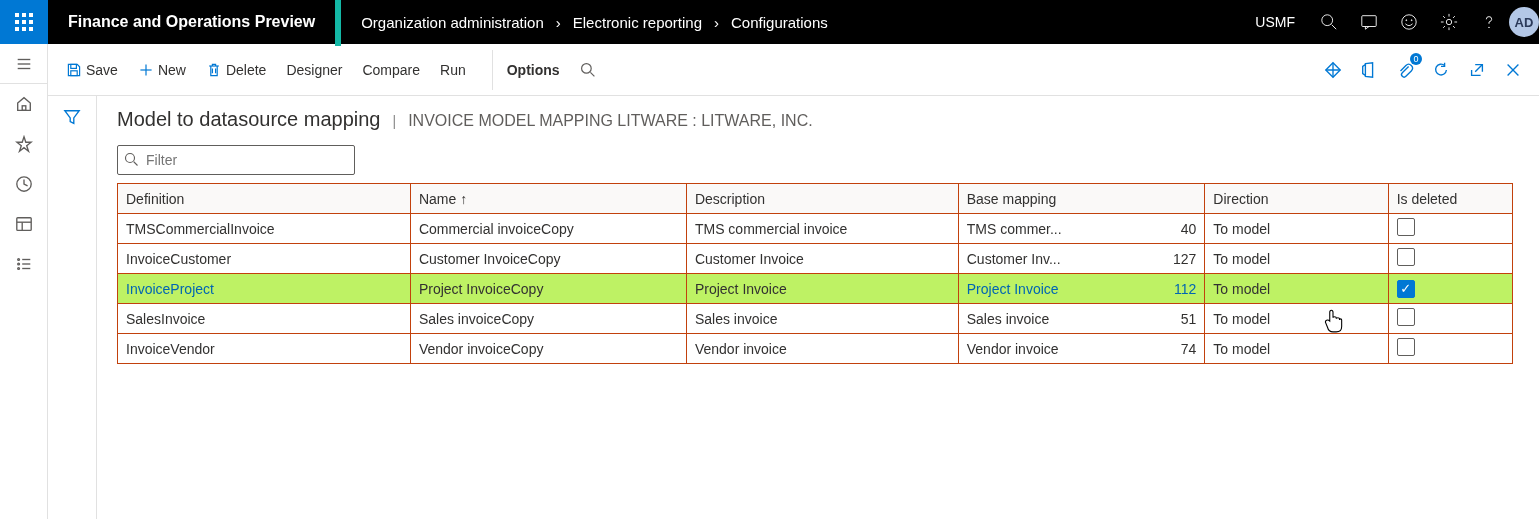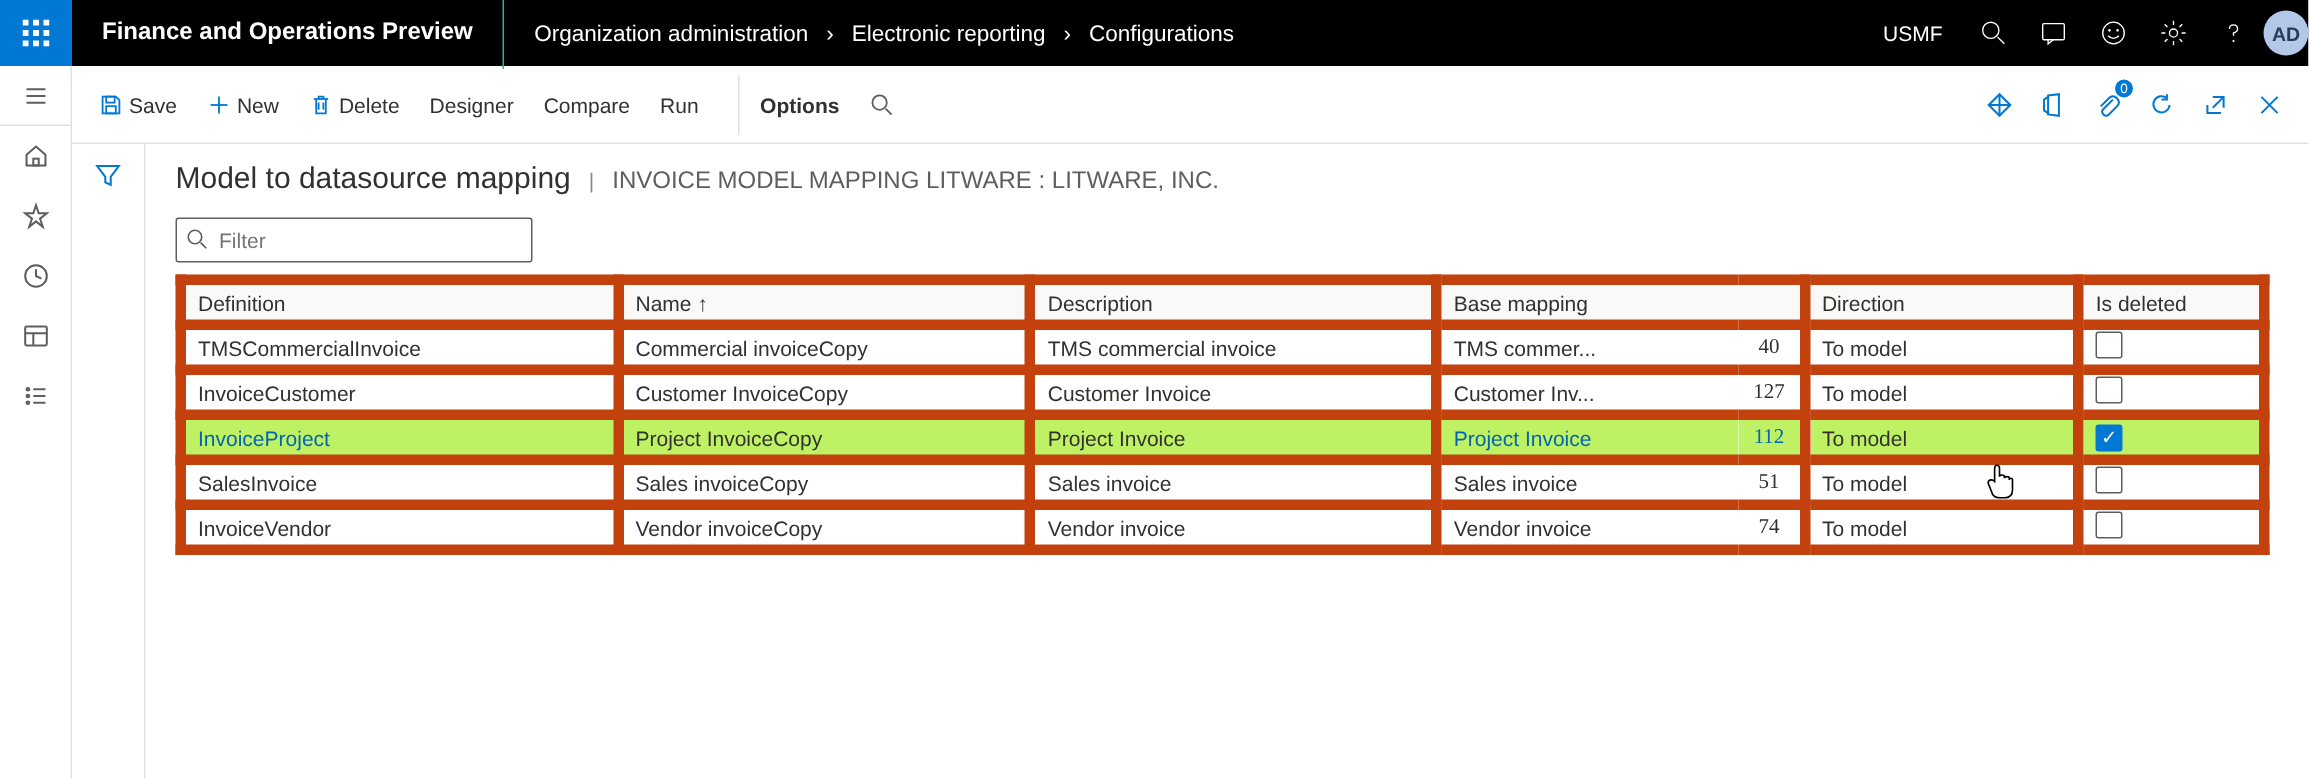"Finance and Operations Preview" .app-title { border-right: 1px solid #14b8a6 -> 6px solid #14b8a6 }
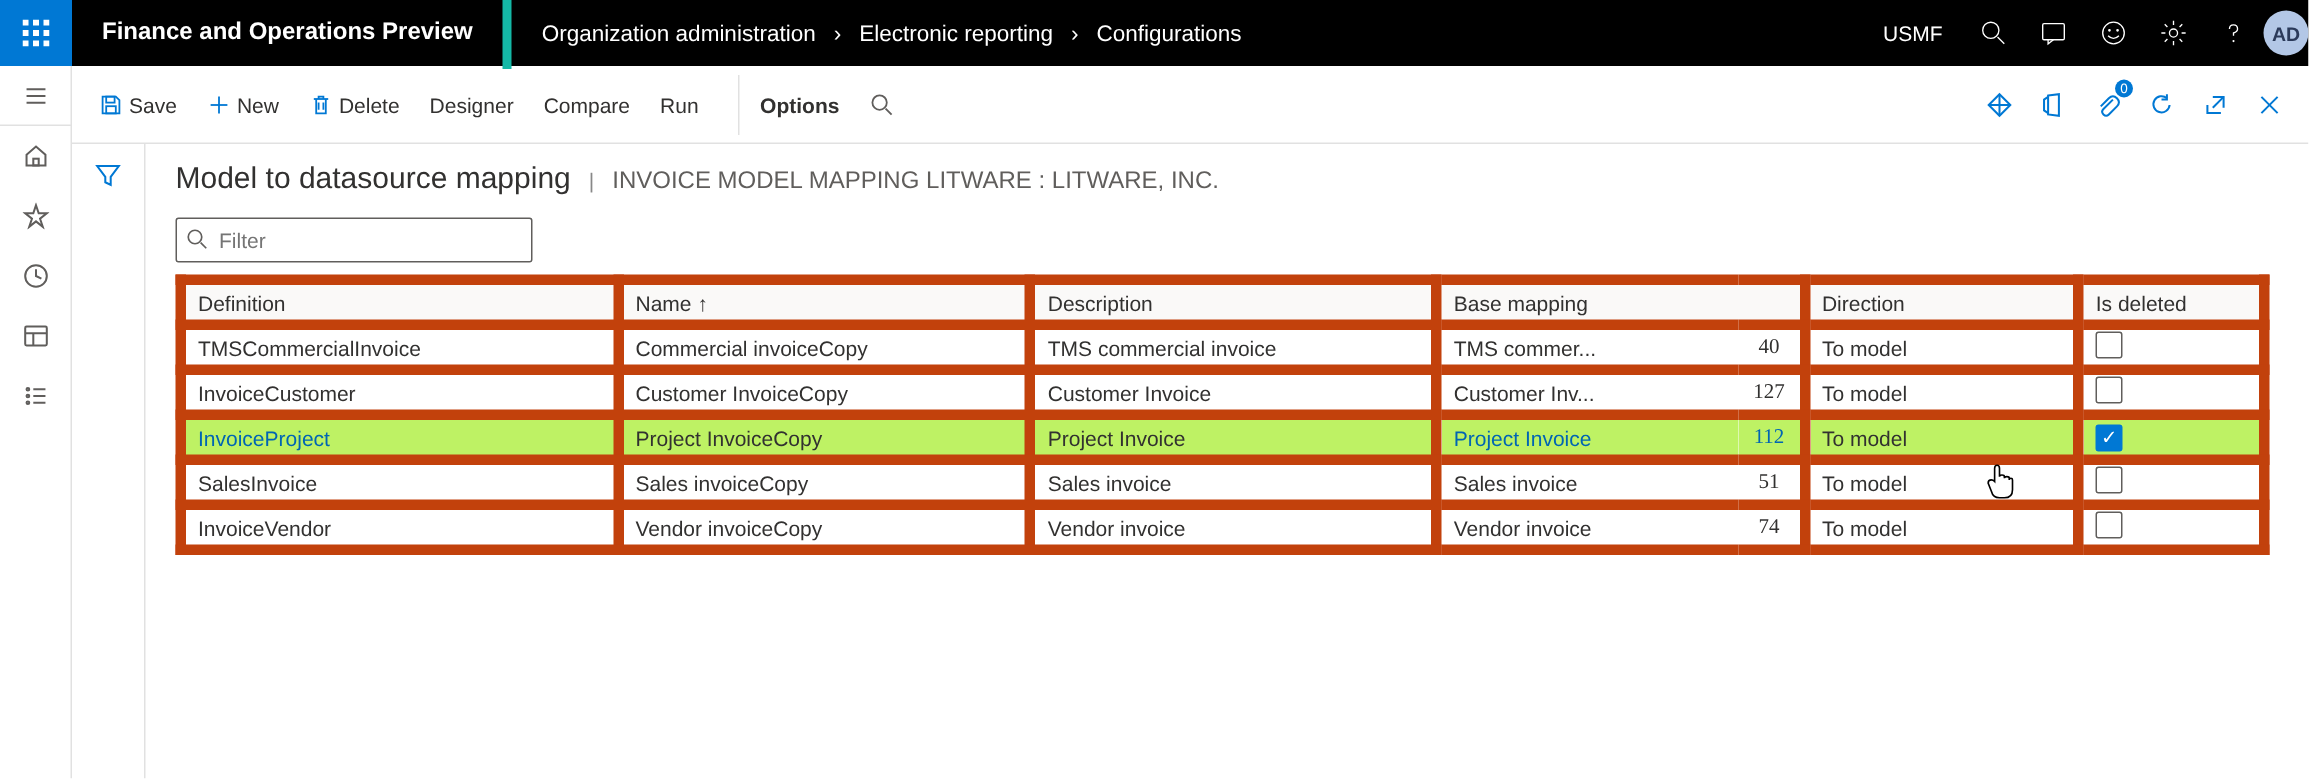"Definition" table.grid th, table.grid td { border: 7px solid #c2410c -> 1px solid #c2410c }
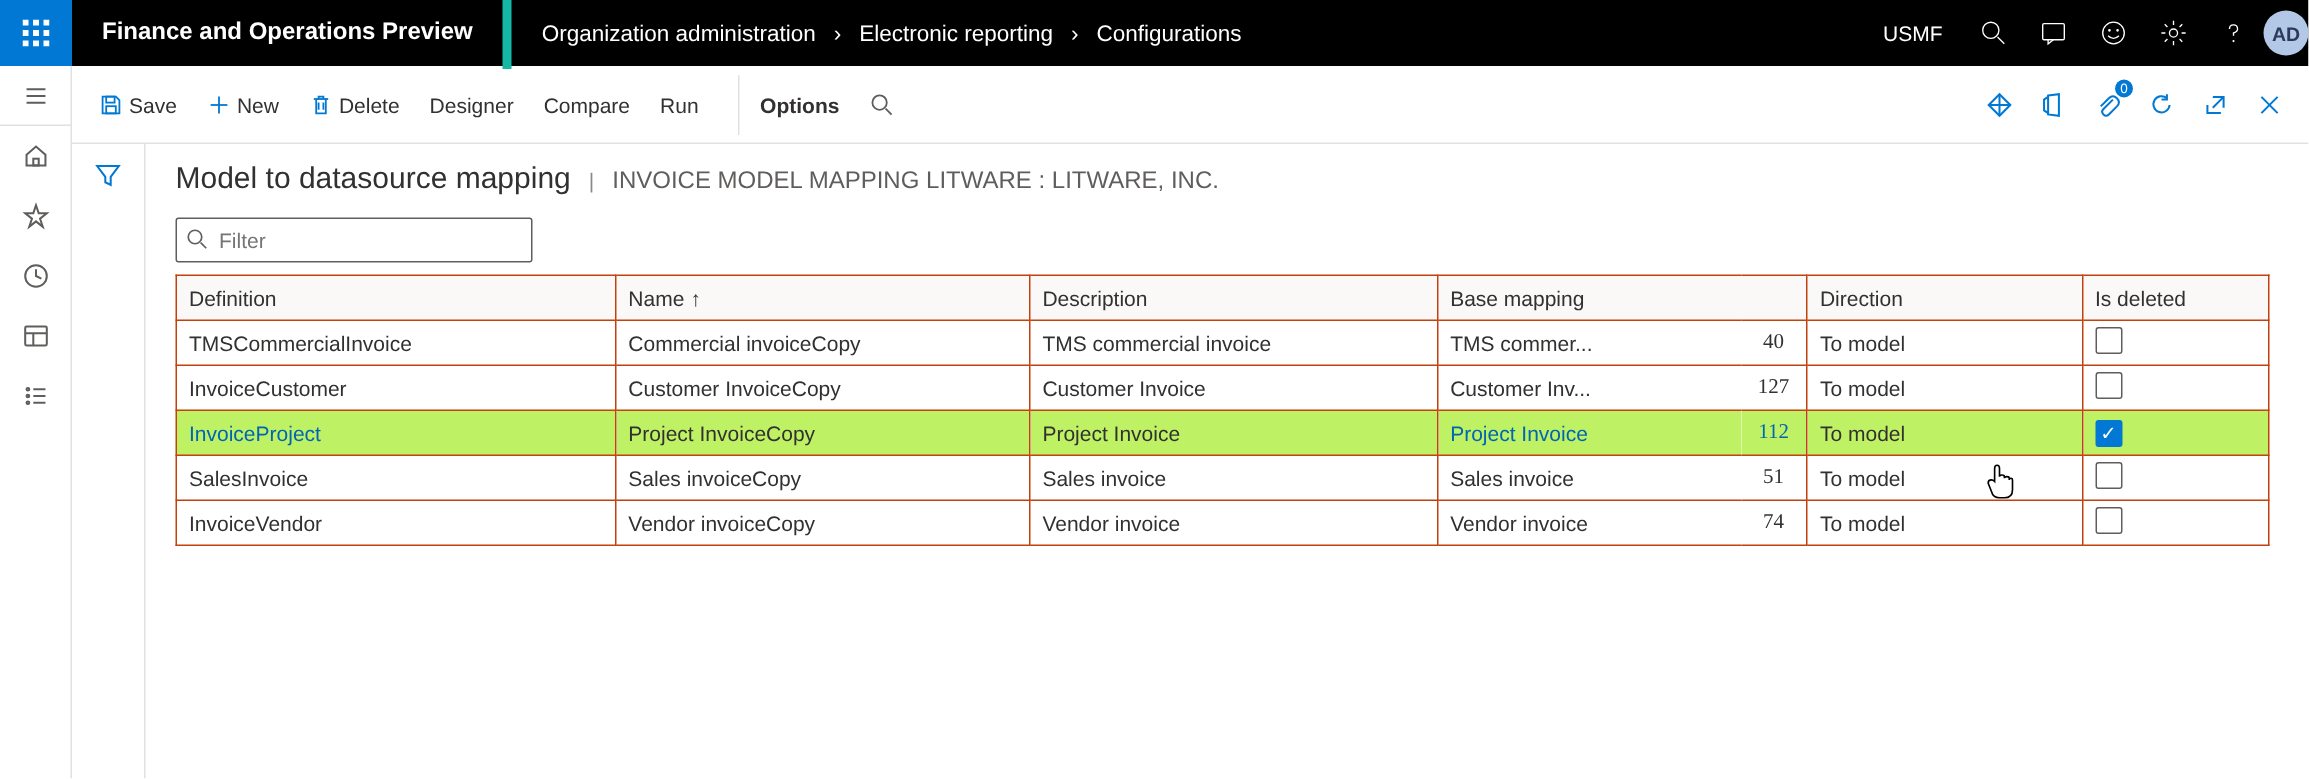"40" table.grid td.num { font-family: Liberation Serif, serif -> none; text-align: center -> right }
